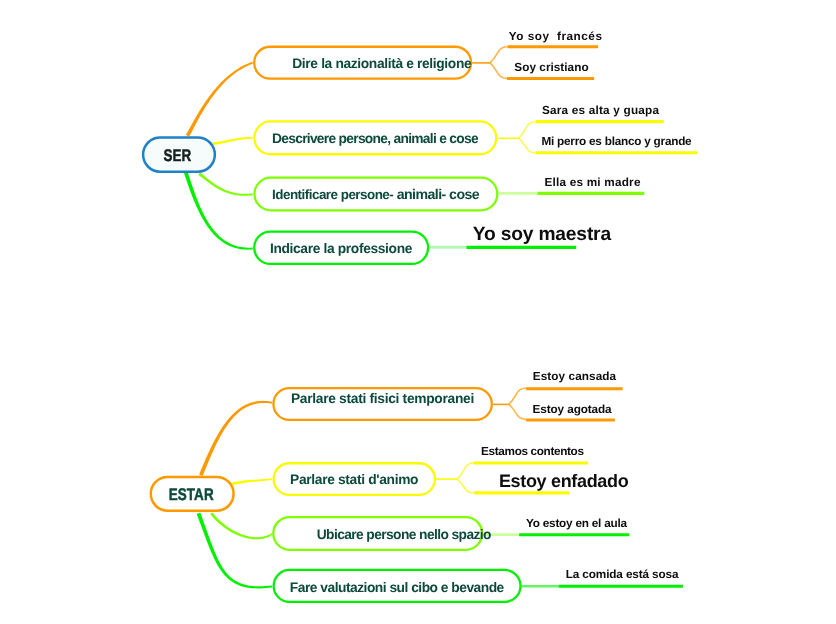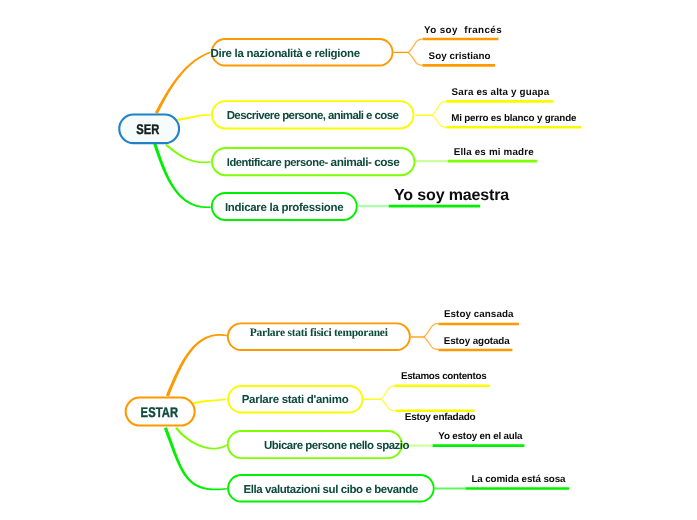"Dire la nazionalità e religione" div.node { left: 194px -> 227px }
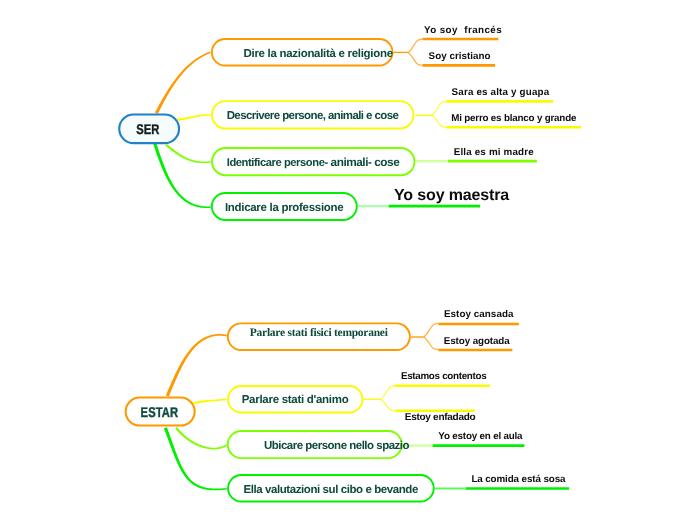"Parlare stati fisici temporanei" div.node { font-family: Liberation Serif, serif -> none }
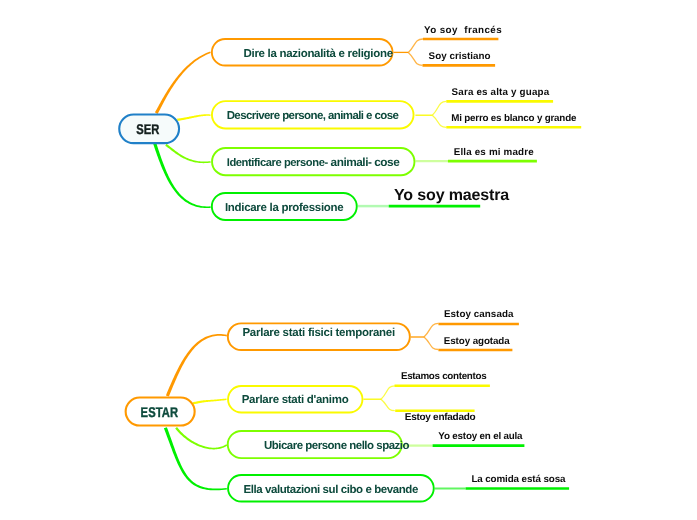"Estoy enfadado" div.leaf { font-size: 10px -> 15px; left: 405px -> 416px; margin-top: 16px -> none }
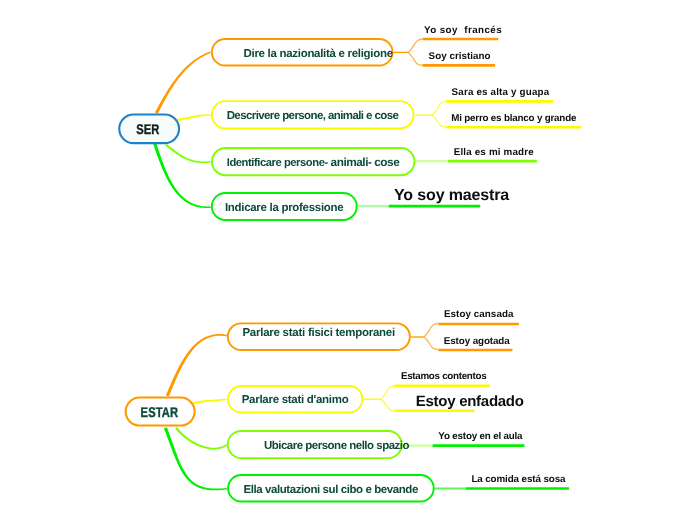"Ella valutazioni sul cibo e" span.lbl { text: Ella -> Fare }
